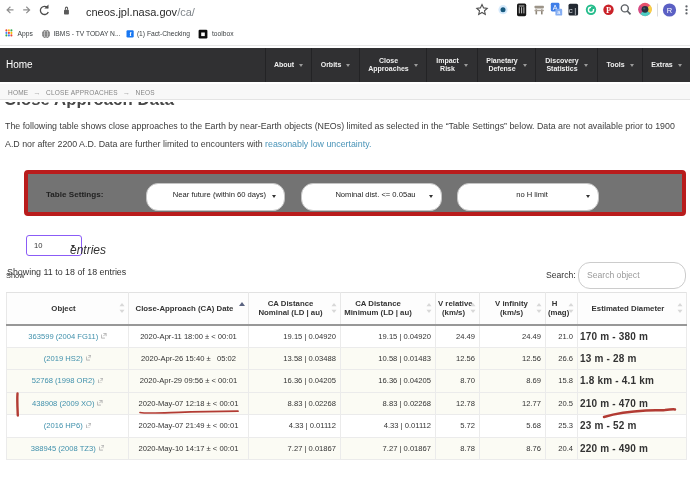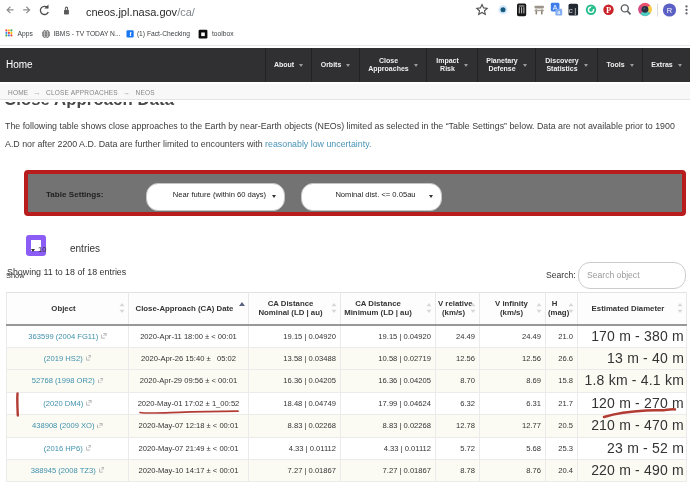"no H limit" div.abs { html: none -> <div>no H limit<span></span></div> }
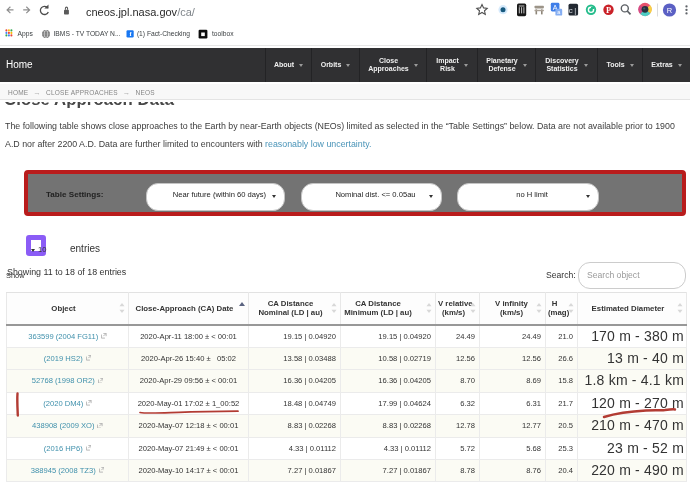"10" #lensel { border: 5px solid #8b5cf6 -> 1px solid #8b5cf6; width: 20px -> 56px }
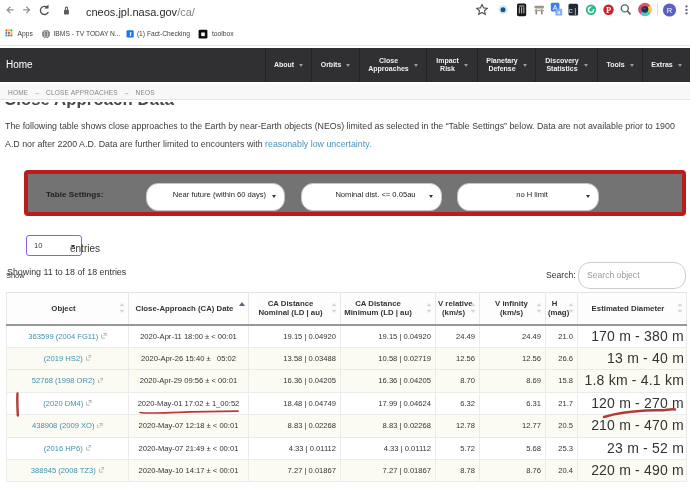"entries" #entries { font-size: 10px -> 12px; font-style: none -> italic }
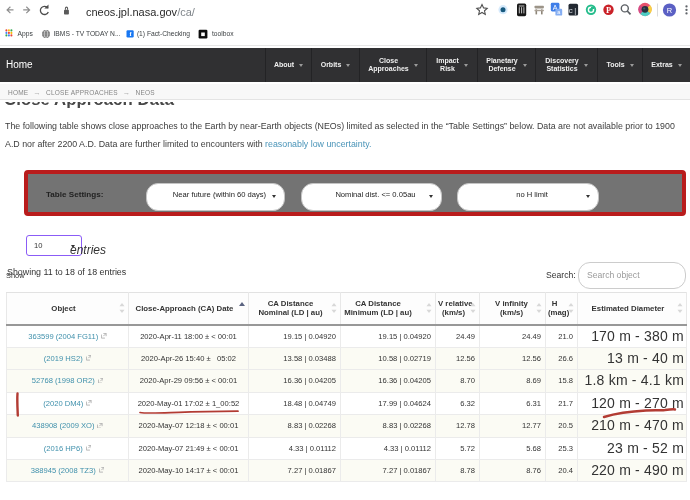"170 m - 380 m" td.d { font-size: 14px -> 10px; font-weight: none -> bold; text-align: right -> left }
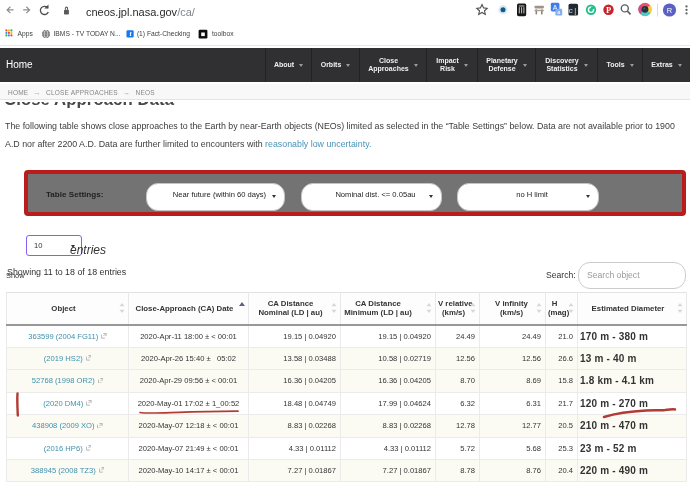"10.58 | 0.02719" td.r { text: 0.02719 -> 0.01483 }
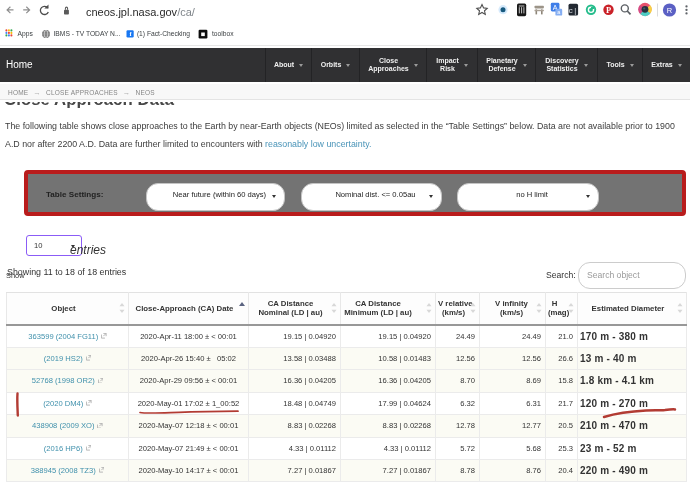"13 m - 40 m" td.d { text: 40 -> 28 }
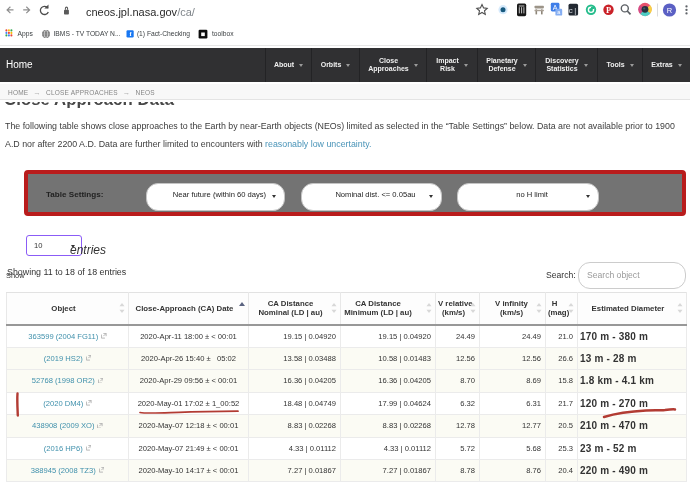"(2020 DM4)" tr { html: <tr> <td><a>(2020 DM4)</a><span><svg> <path></path> </svg></span></td> <td>2020-May-01 17:02 ± 1_00:52</td> <td>18.48 | 0.04749</td> <td>17.99 | 0.04624</td> <td>6.32</td> <td>6.31</td> <td>21.7</td> <td>120 m - 270 m</td> </tr> -> none }
